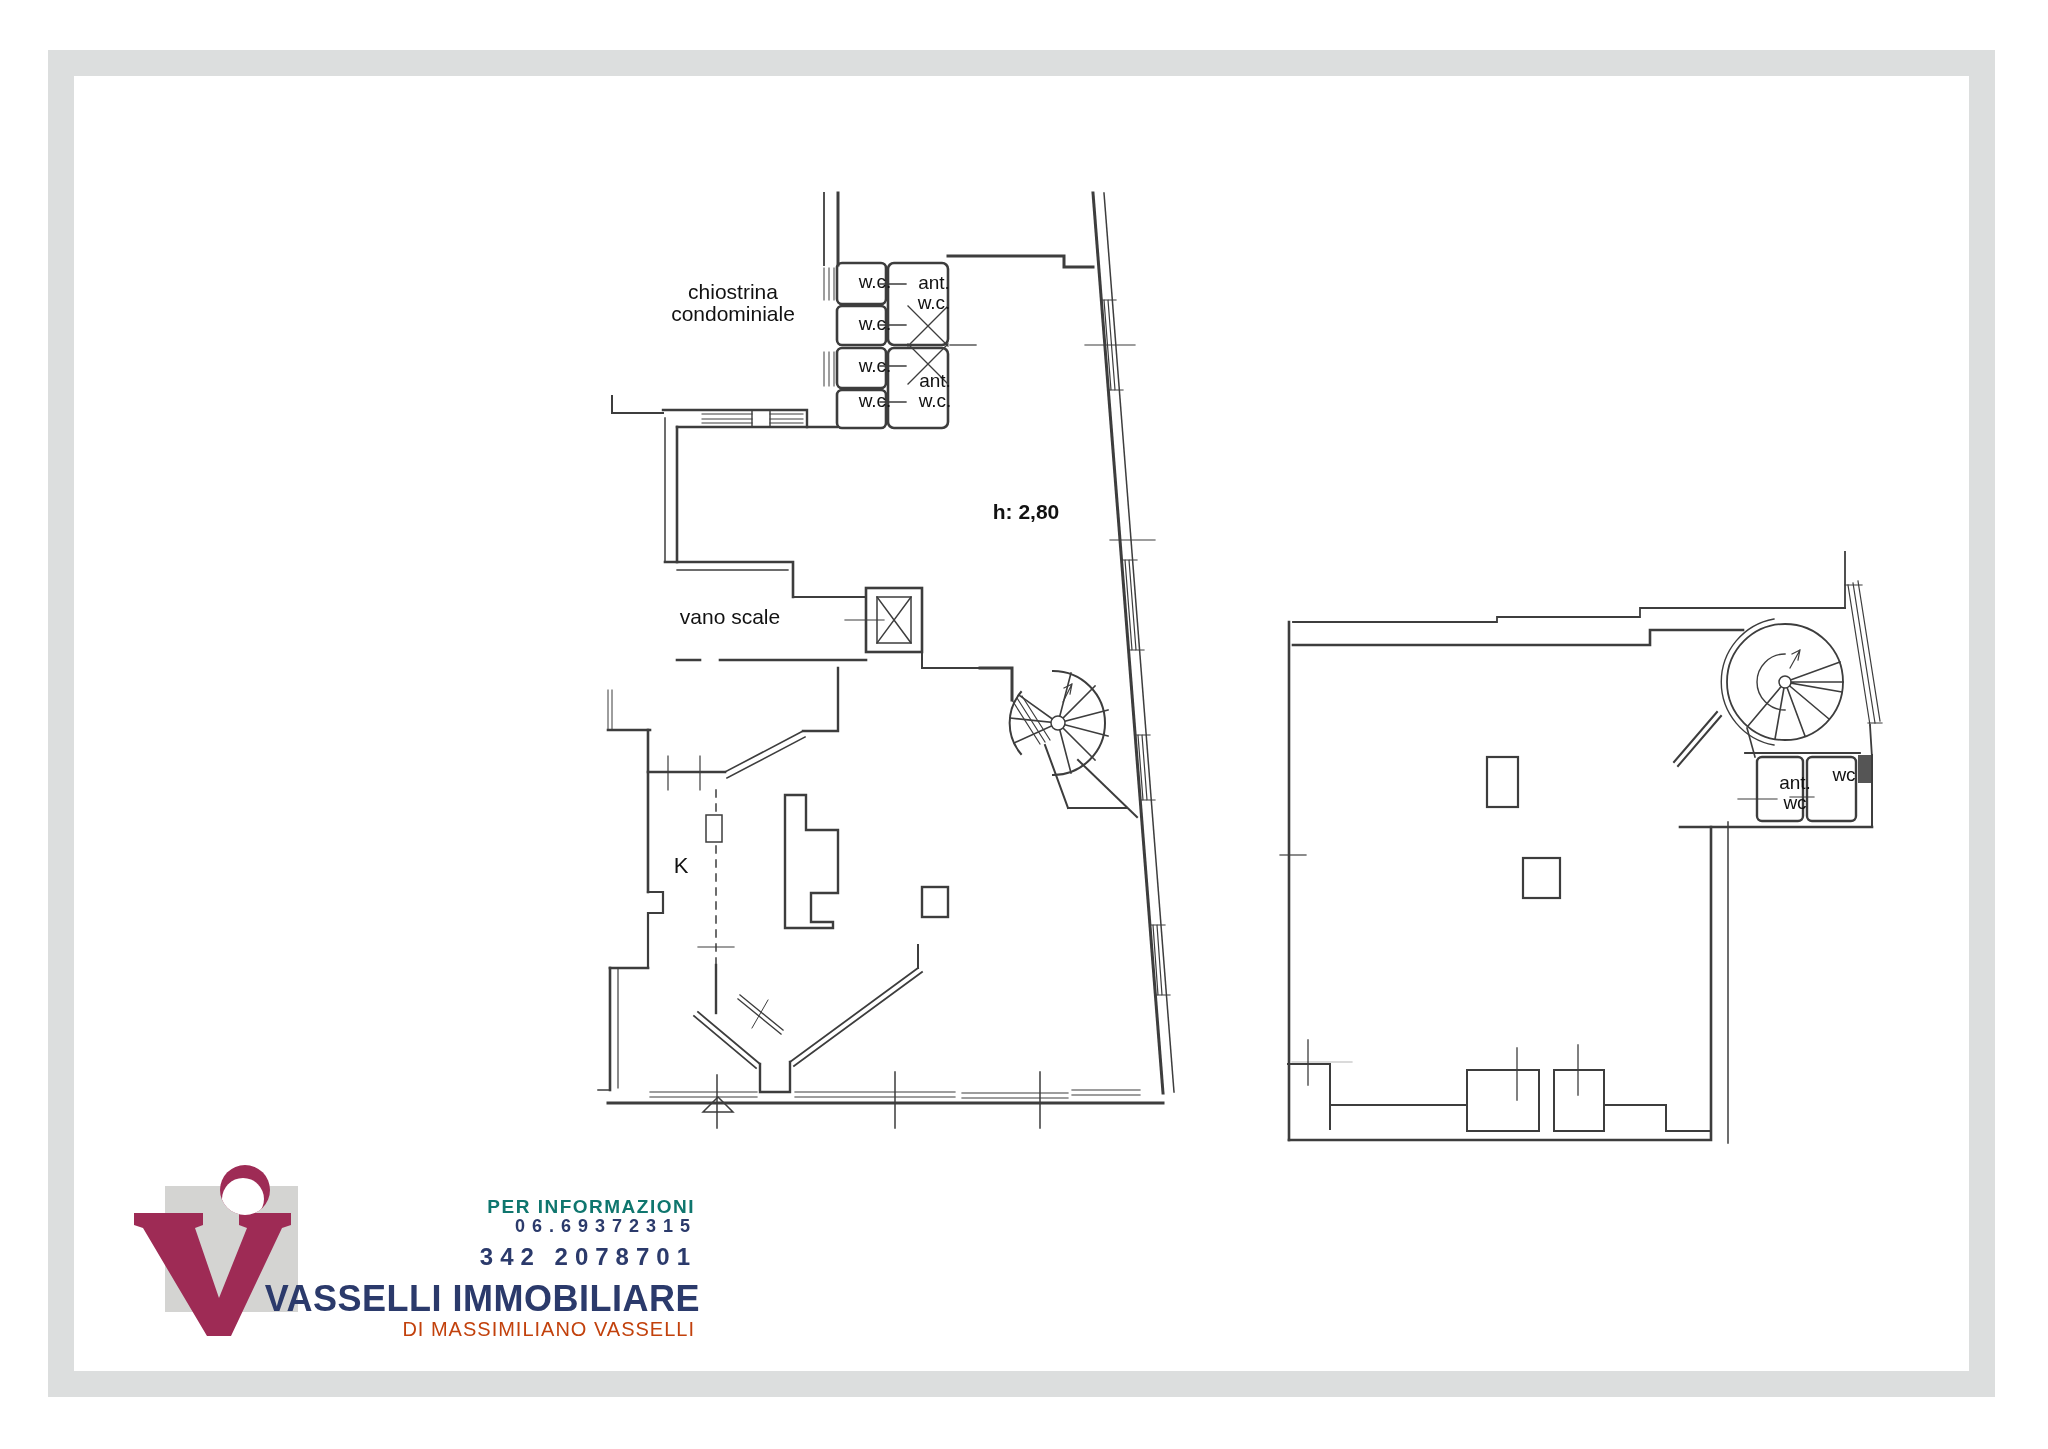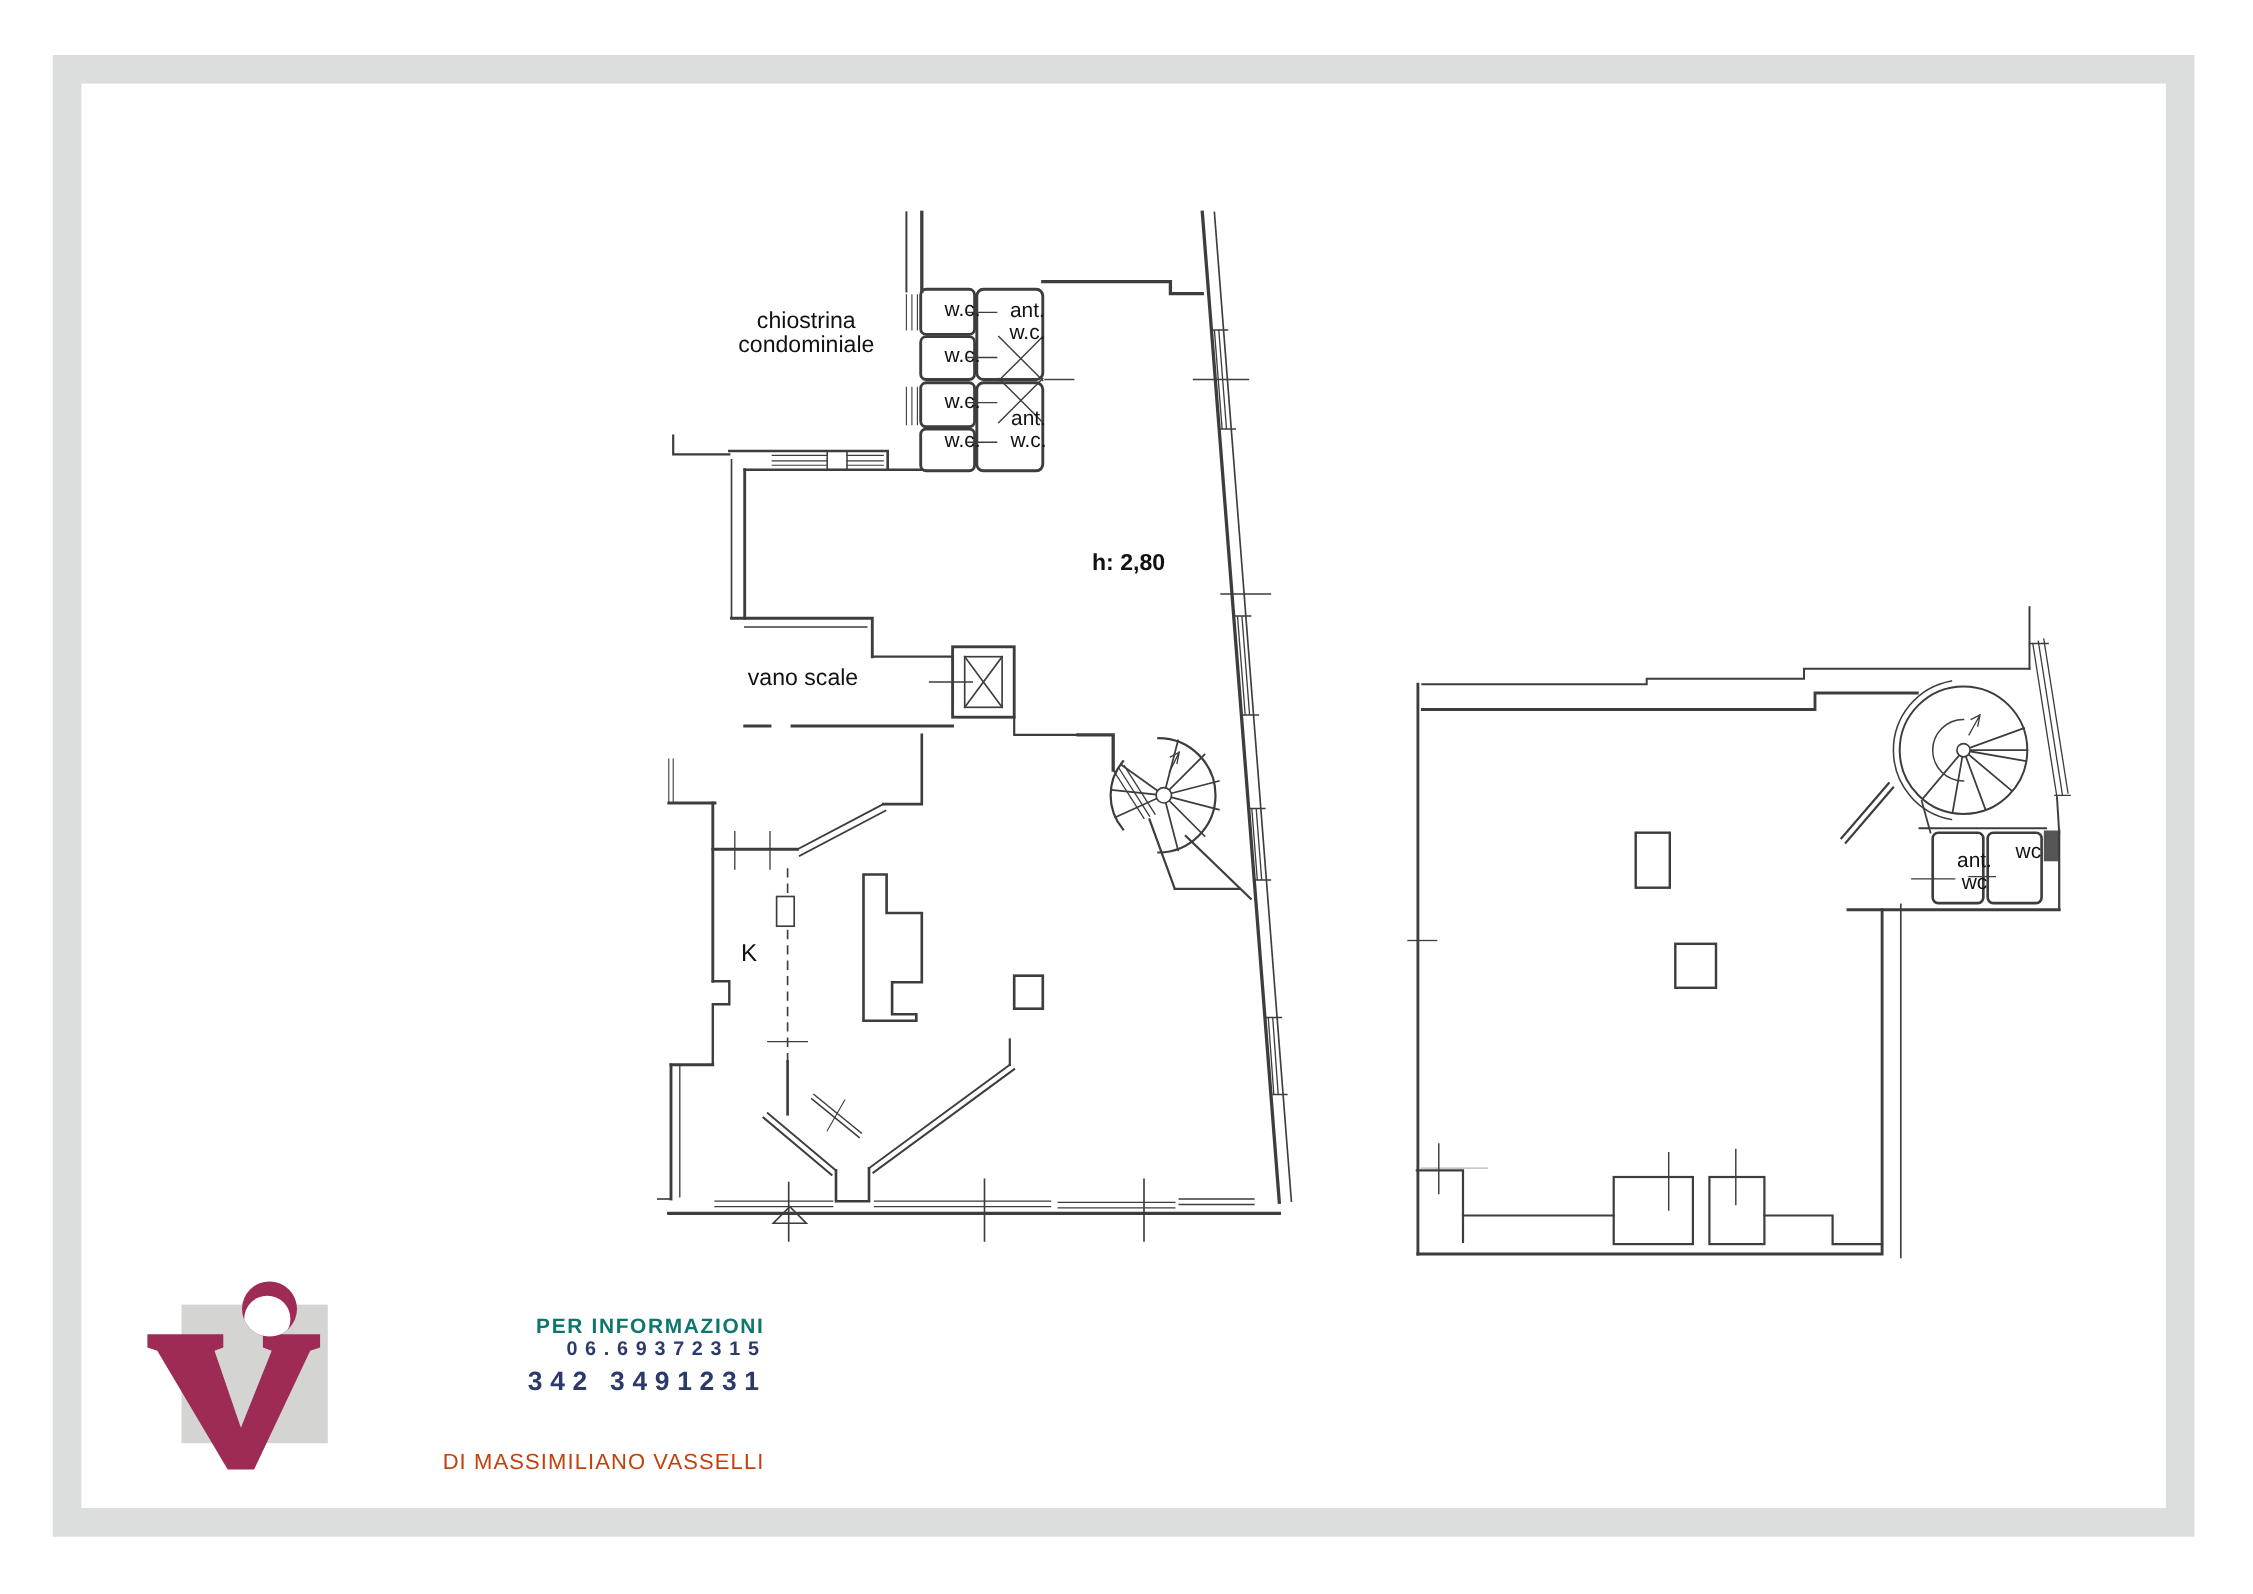"342 3491231" div.logo-text { text: 3491231 -> 2078701 }
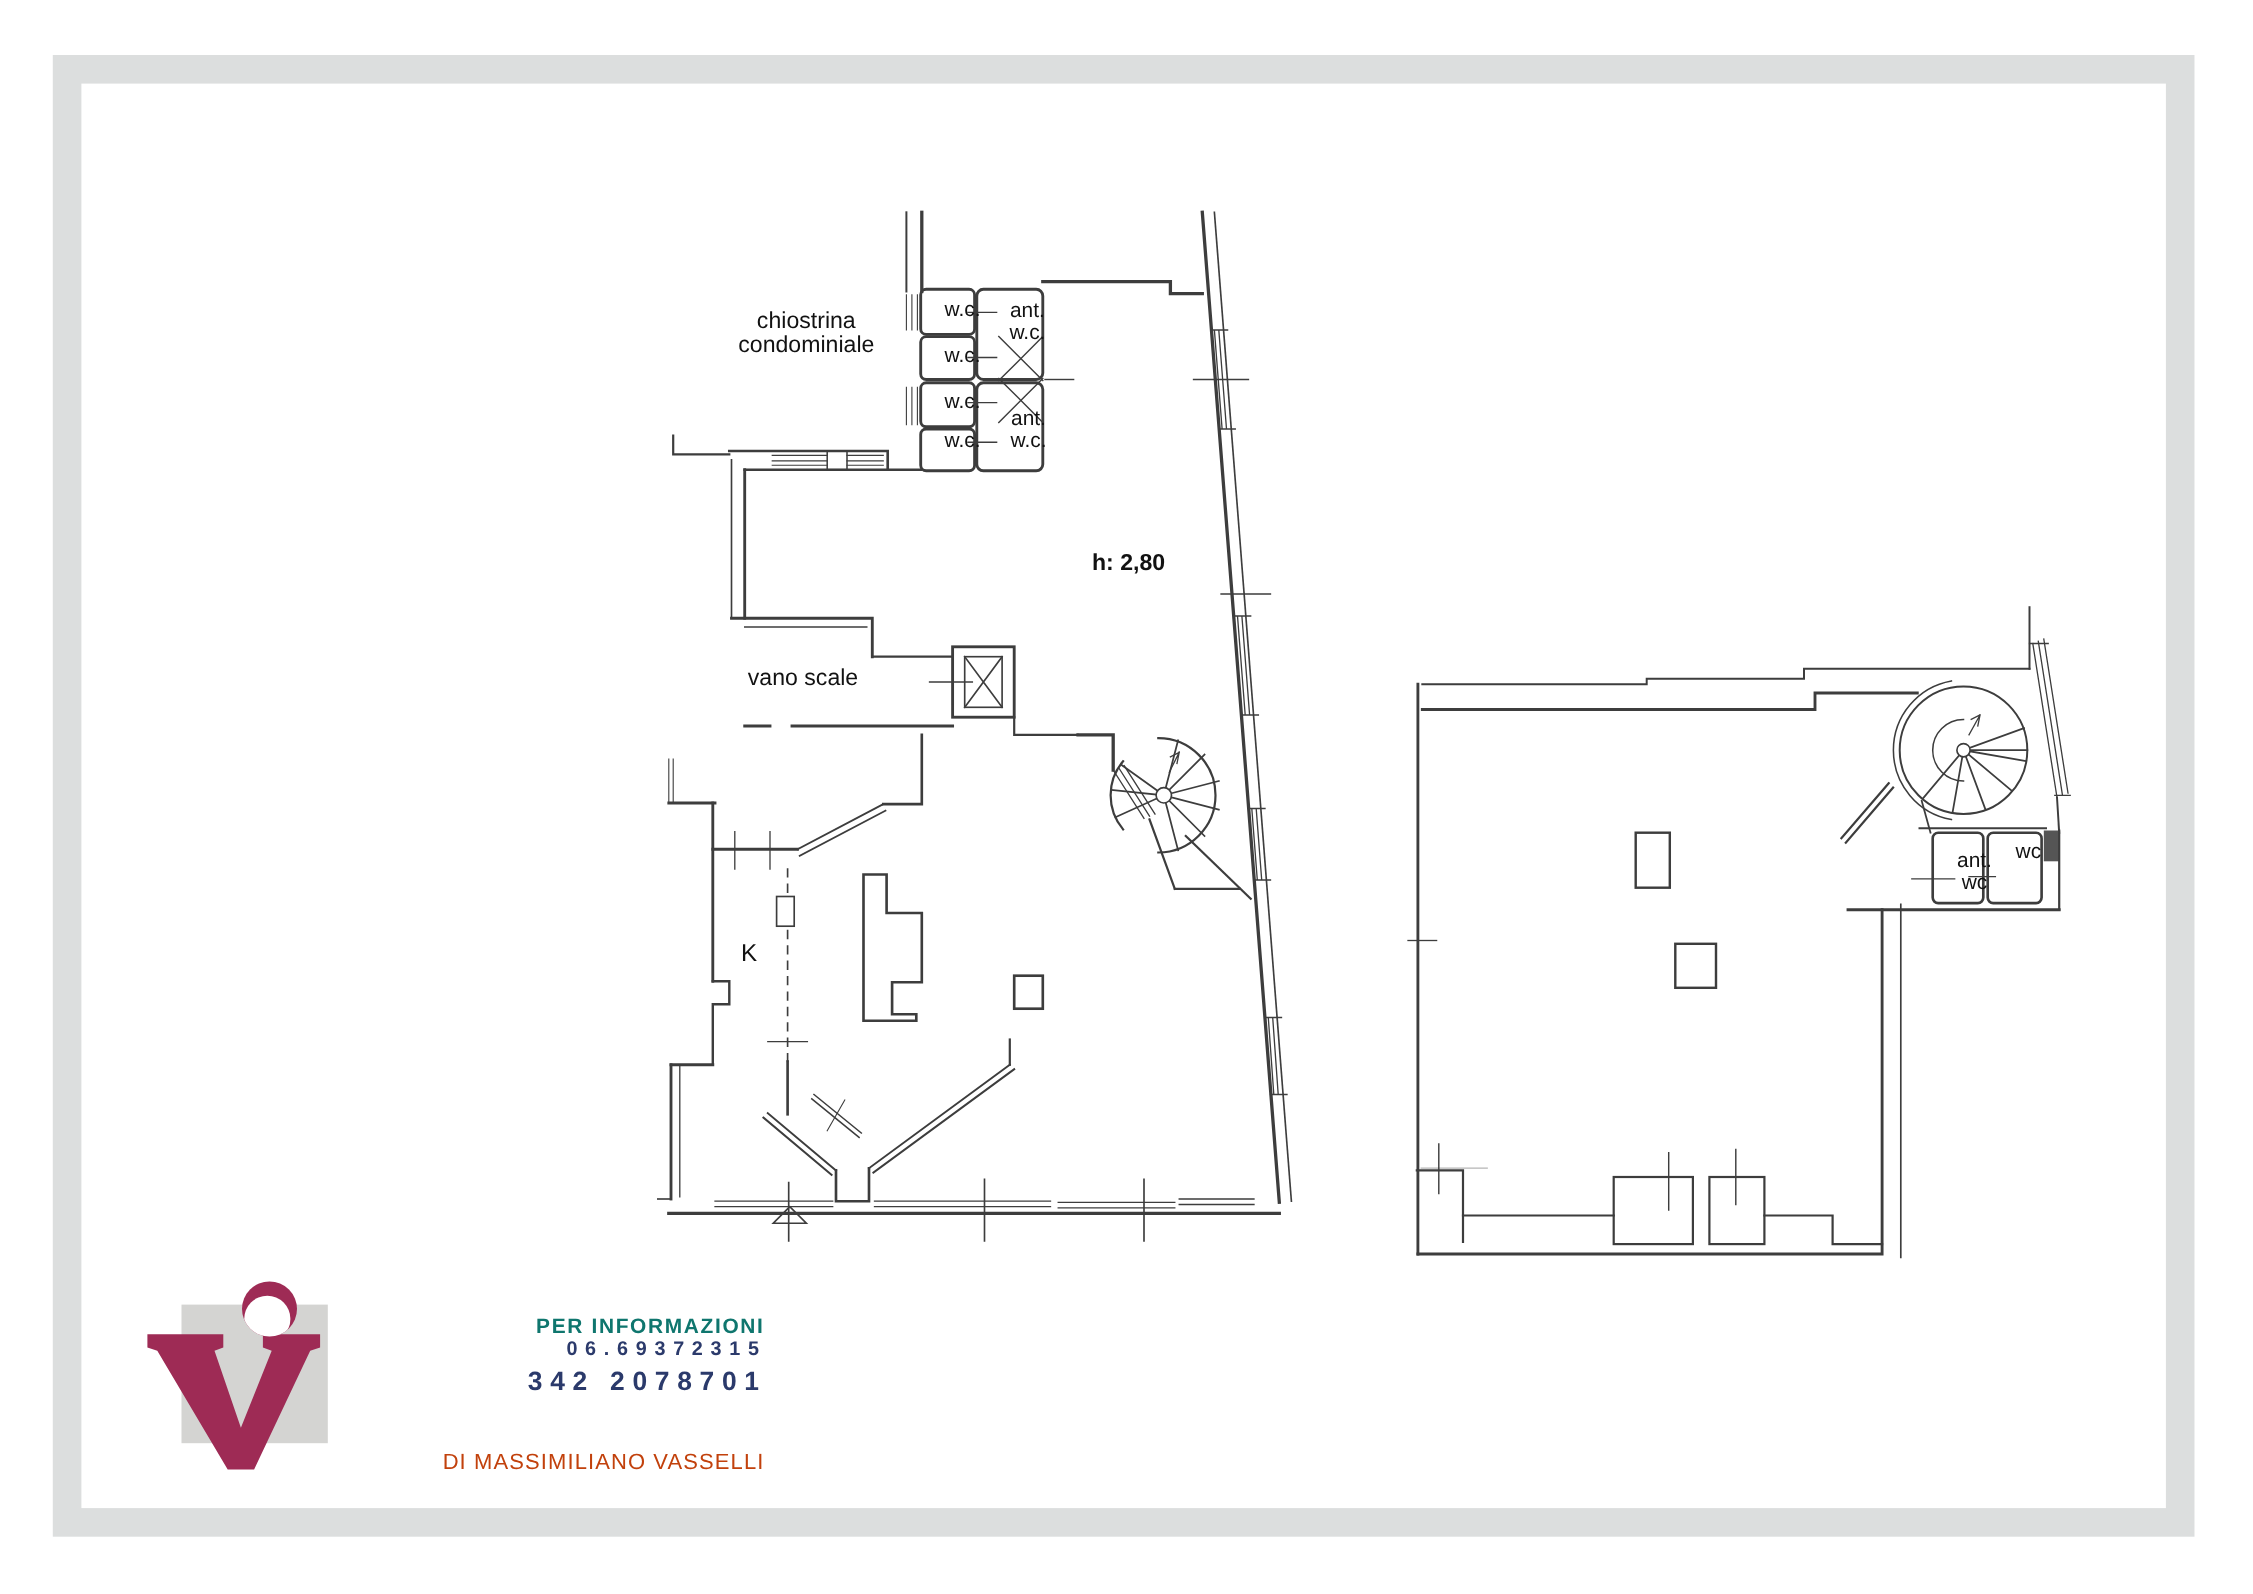"VASSELLI IMMOBILIARE" div.logo-text { html: none -> <div>VASSELLI IMMOBILIARE</div> }
